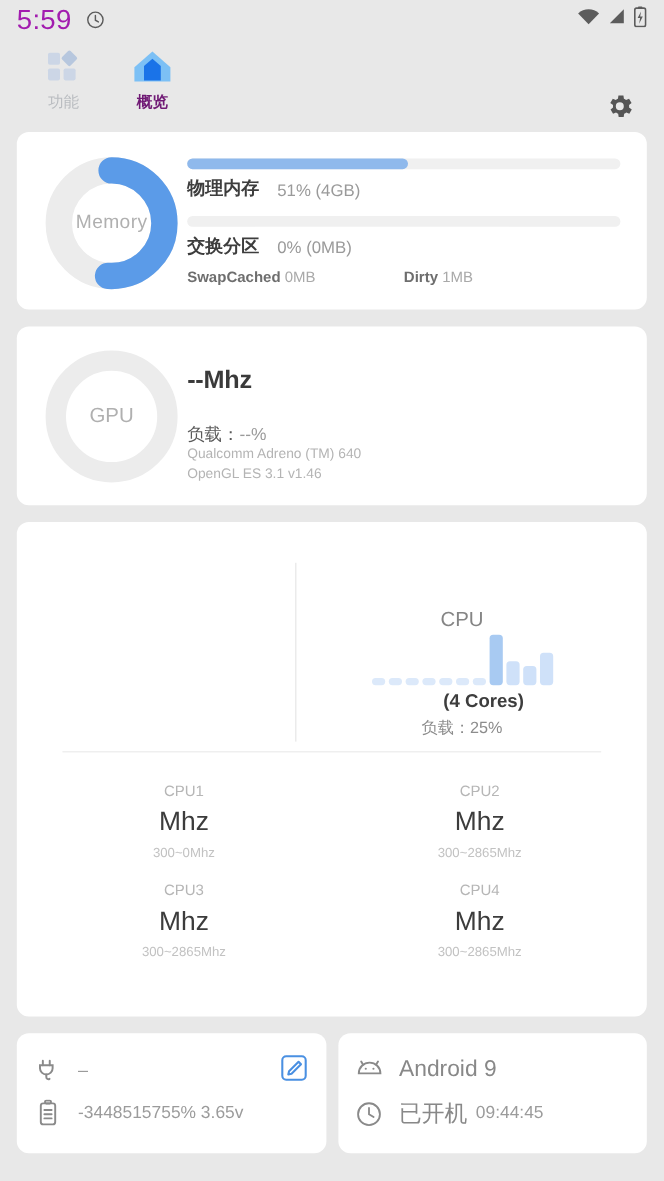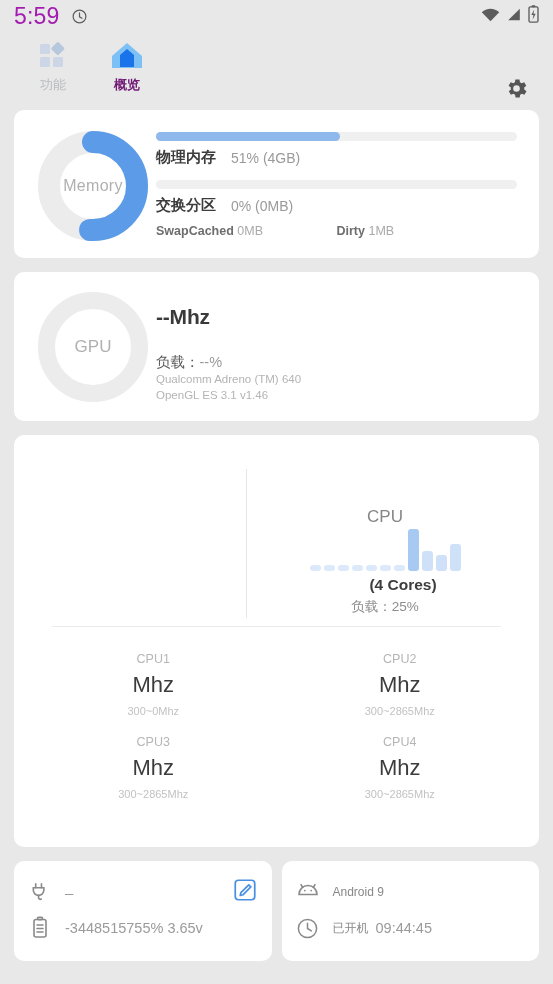"Android 9" .mini-text { font-size: 12px -> 19px }
